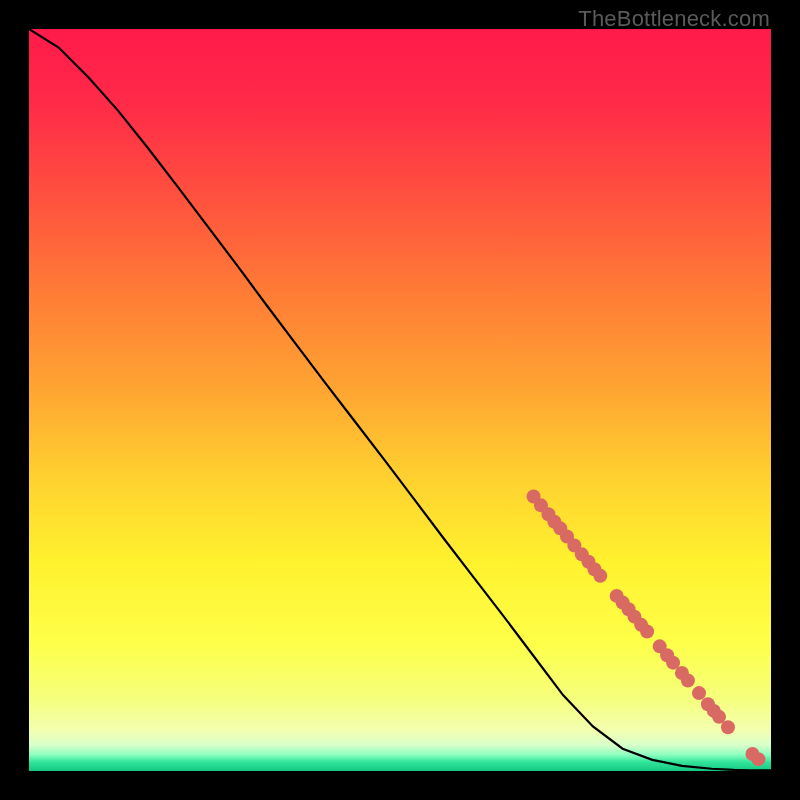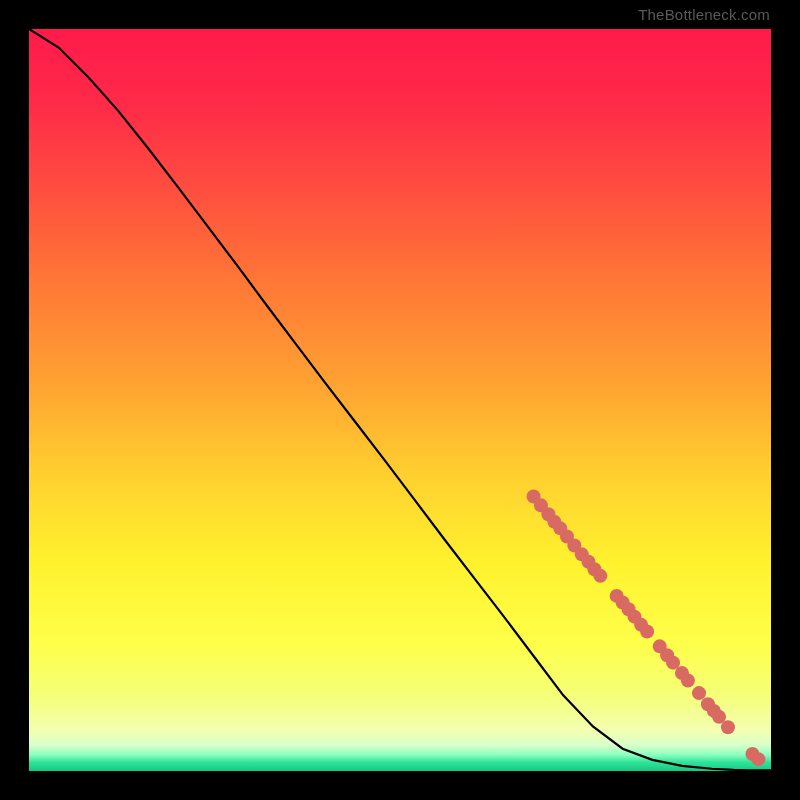"TheBottleneck.com" .watermark { font-size: 15px -> 22px }
